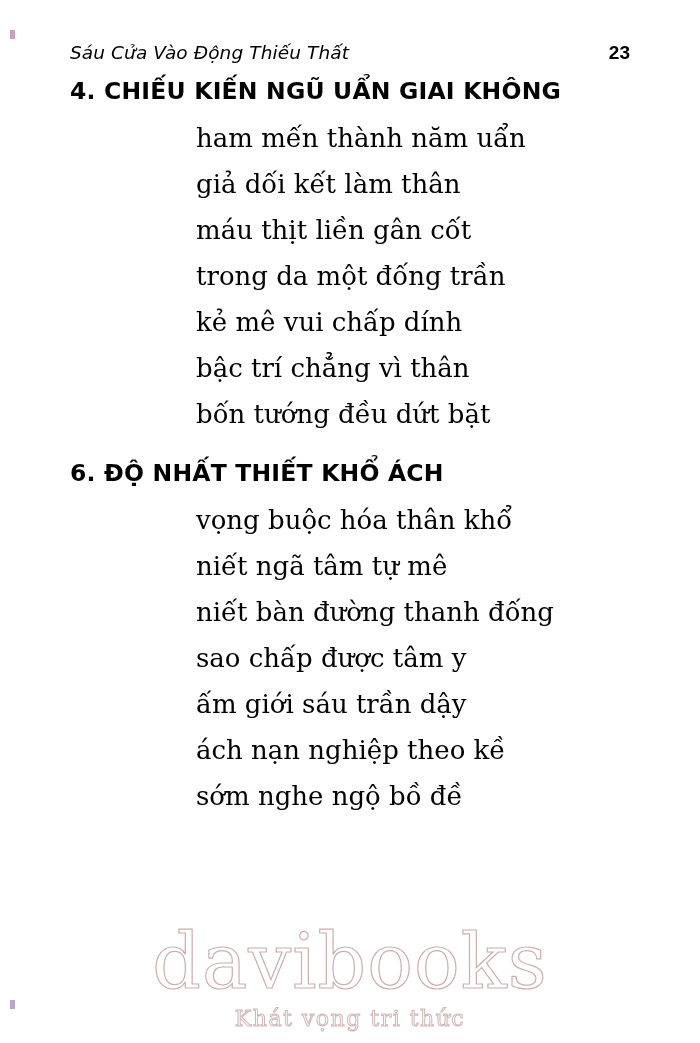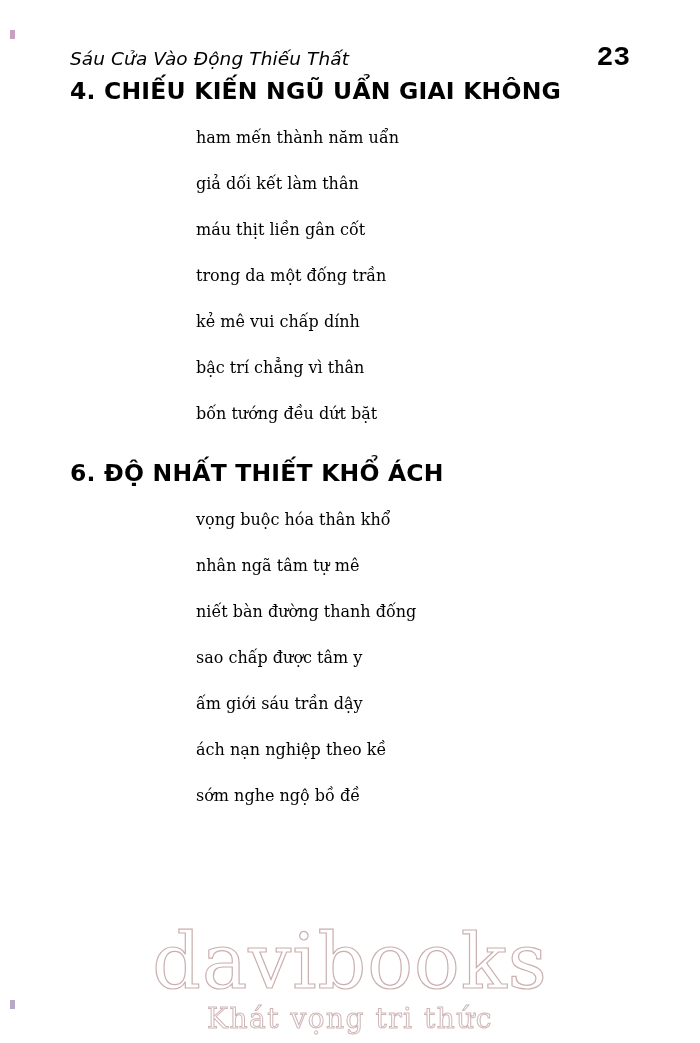"23" .header-page { font-family: Liberation Mono, monospace -> Liberation Sans, sans-serif; font-size: 28px -> 19px }
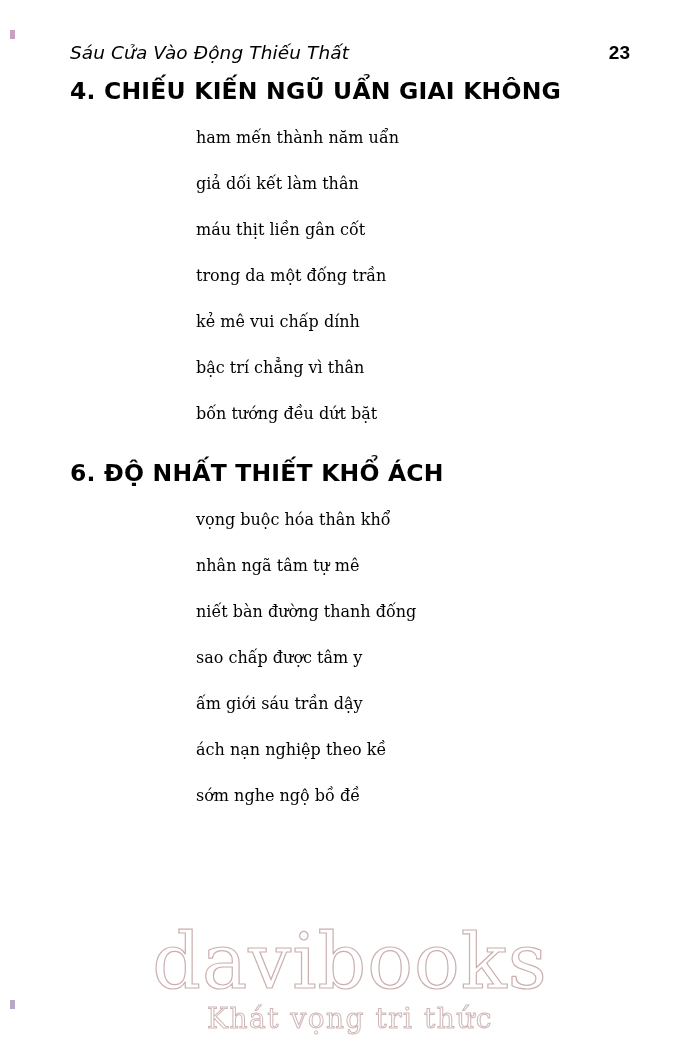"ham mến thành năm uẩn" .verse li { font-size: 16px -> 26px }
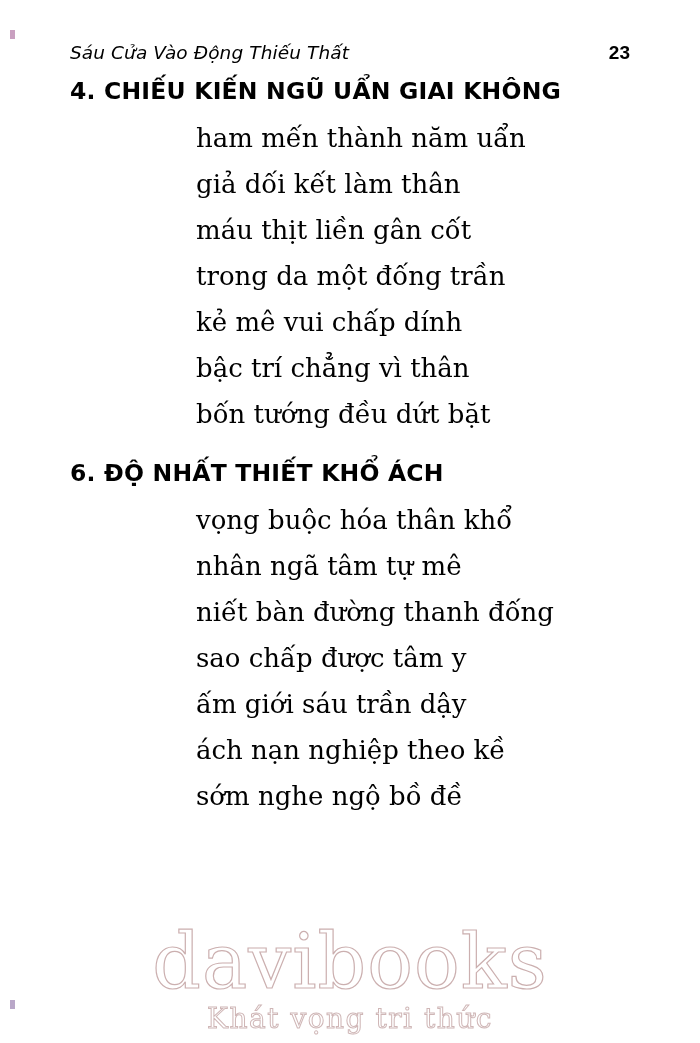"nhân ngã tâm tự mê" li { text: nhân -> niết }
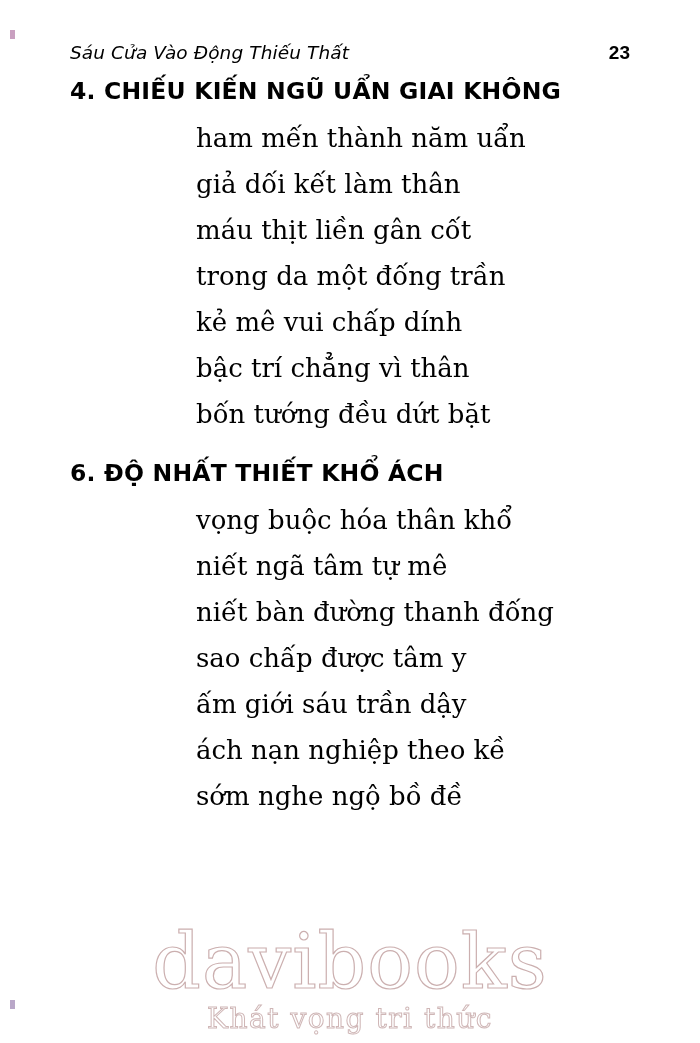"Khát vọng tri thức" .wm-sub { font-size: 28px -> 22px }
